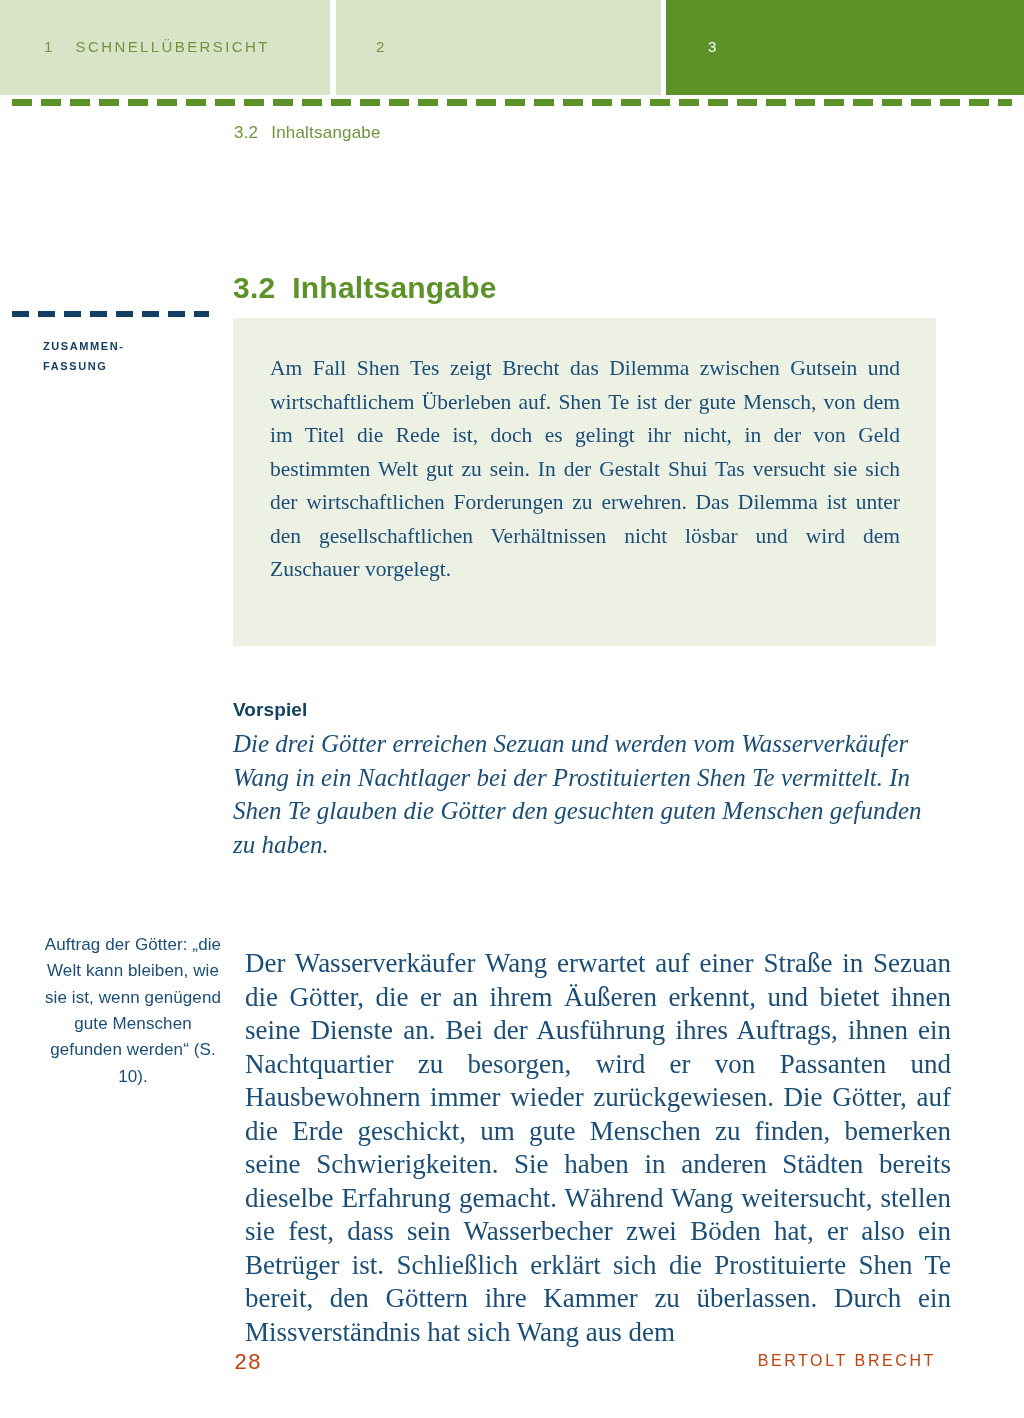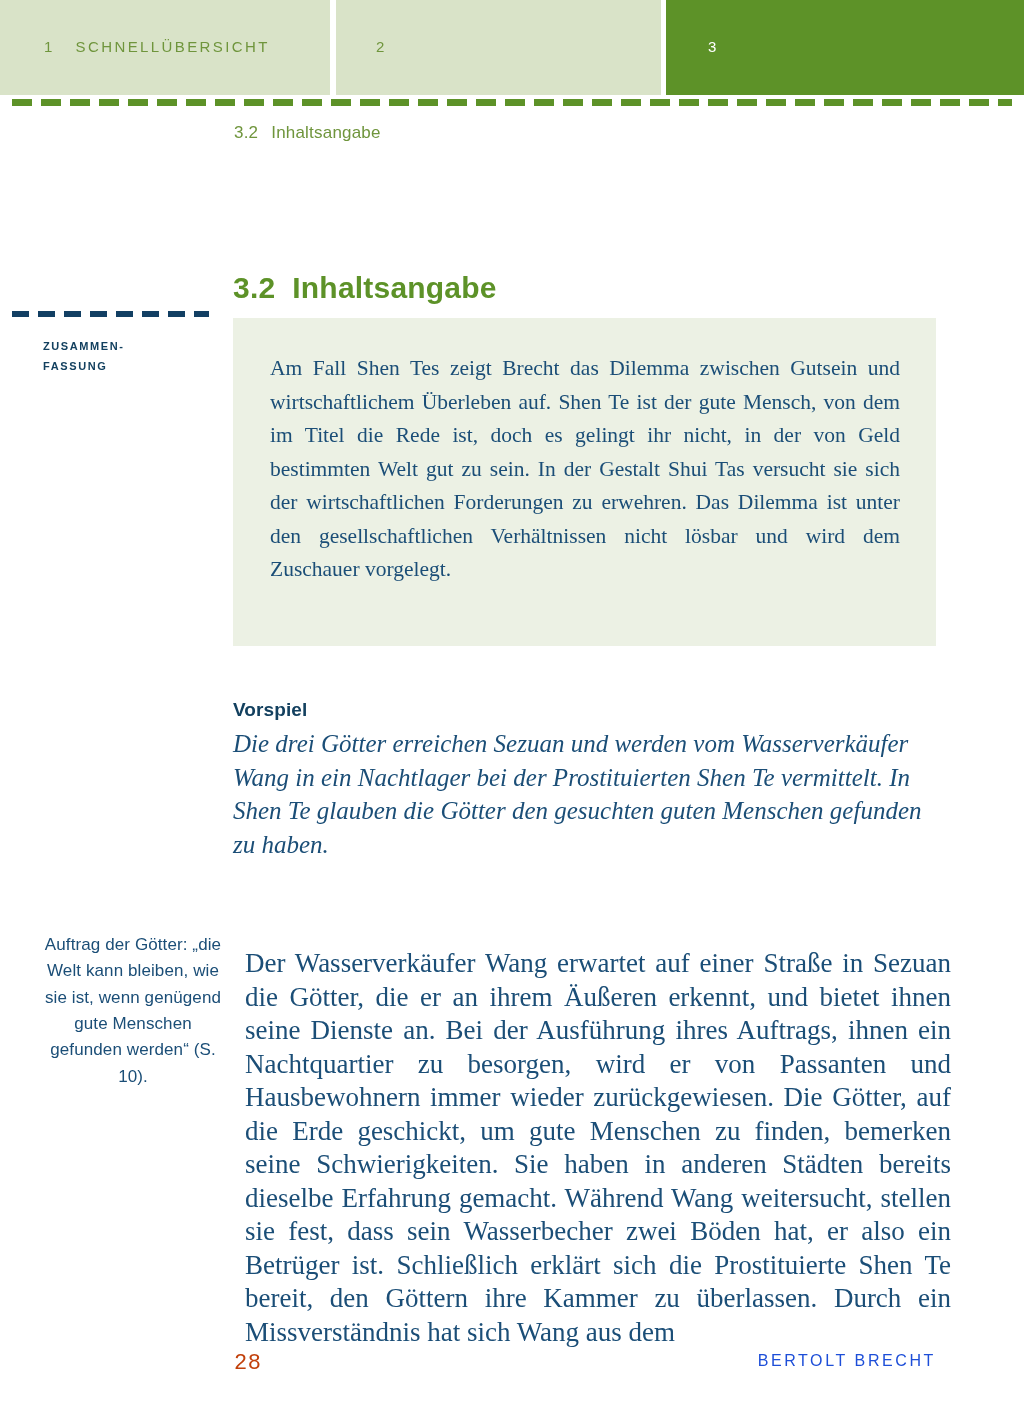"BERTOLT BRECHT" .footer-title { color: #1d4ed8 -> #c2410c }
